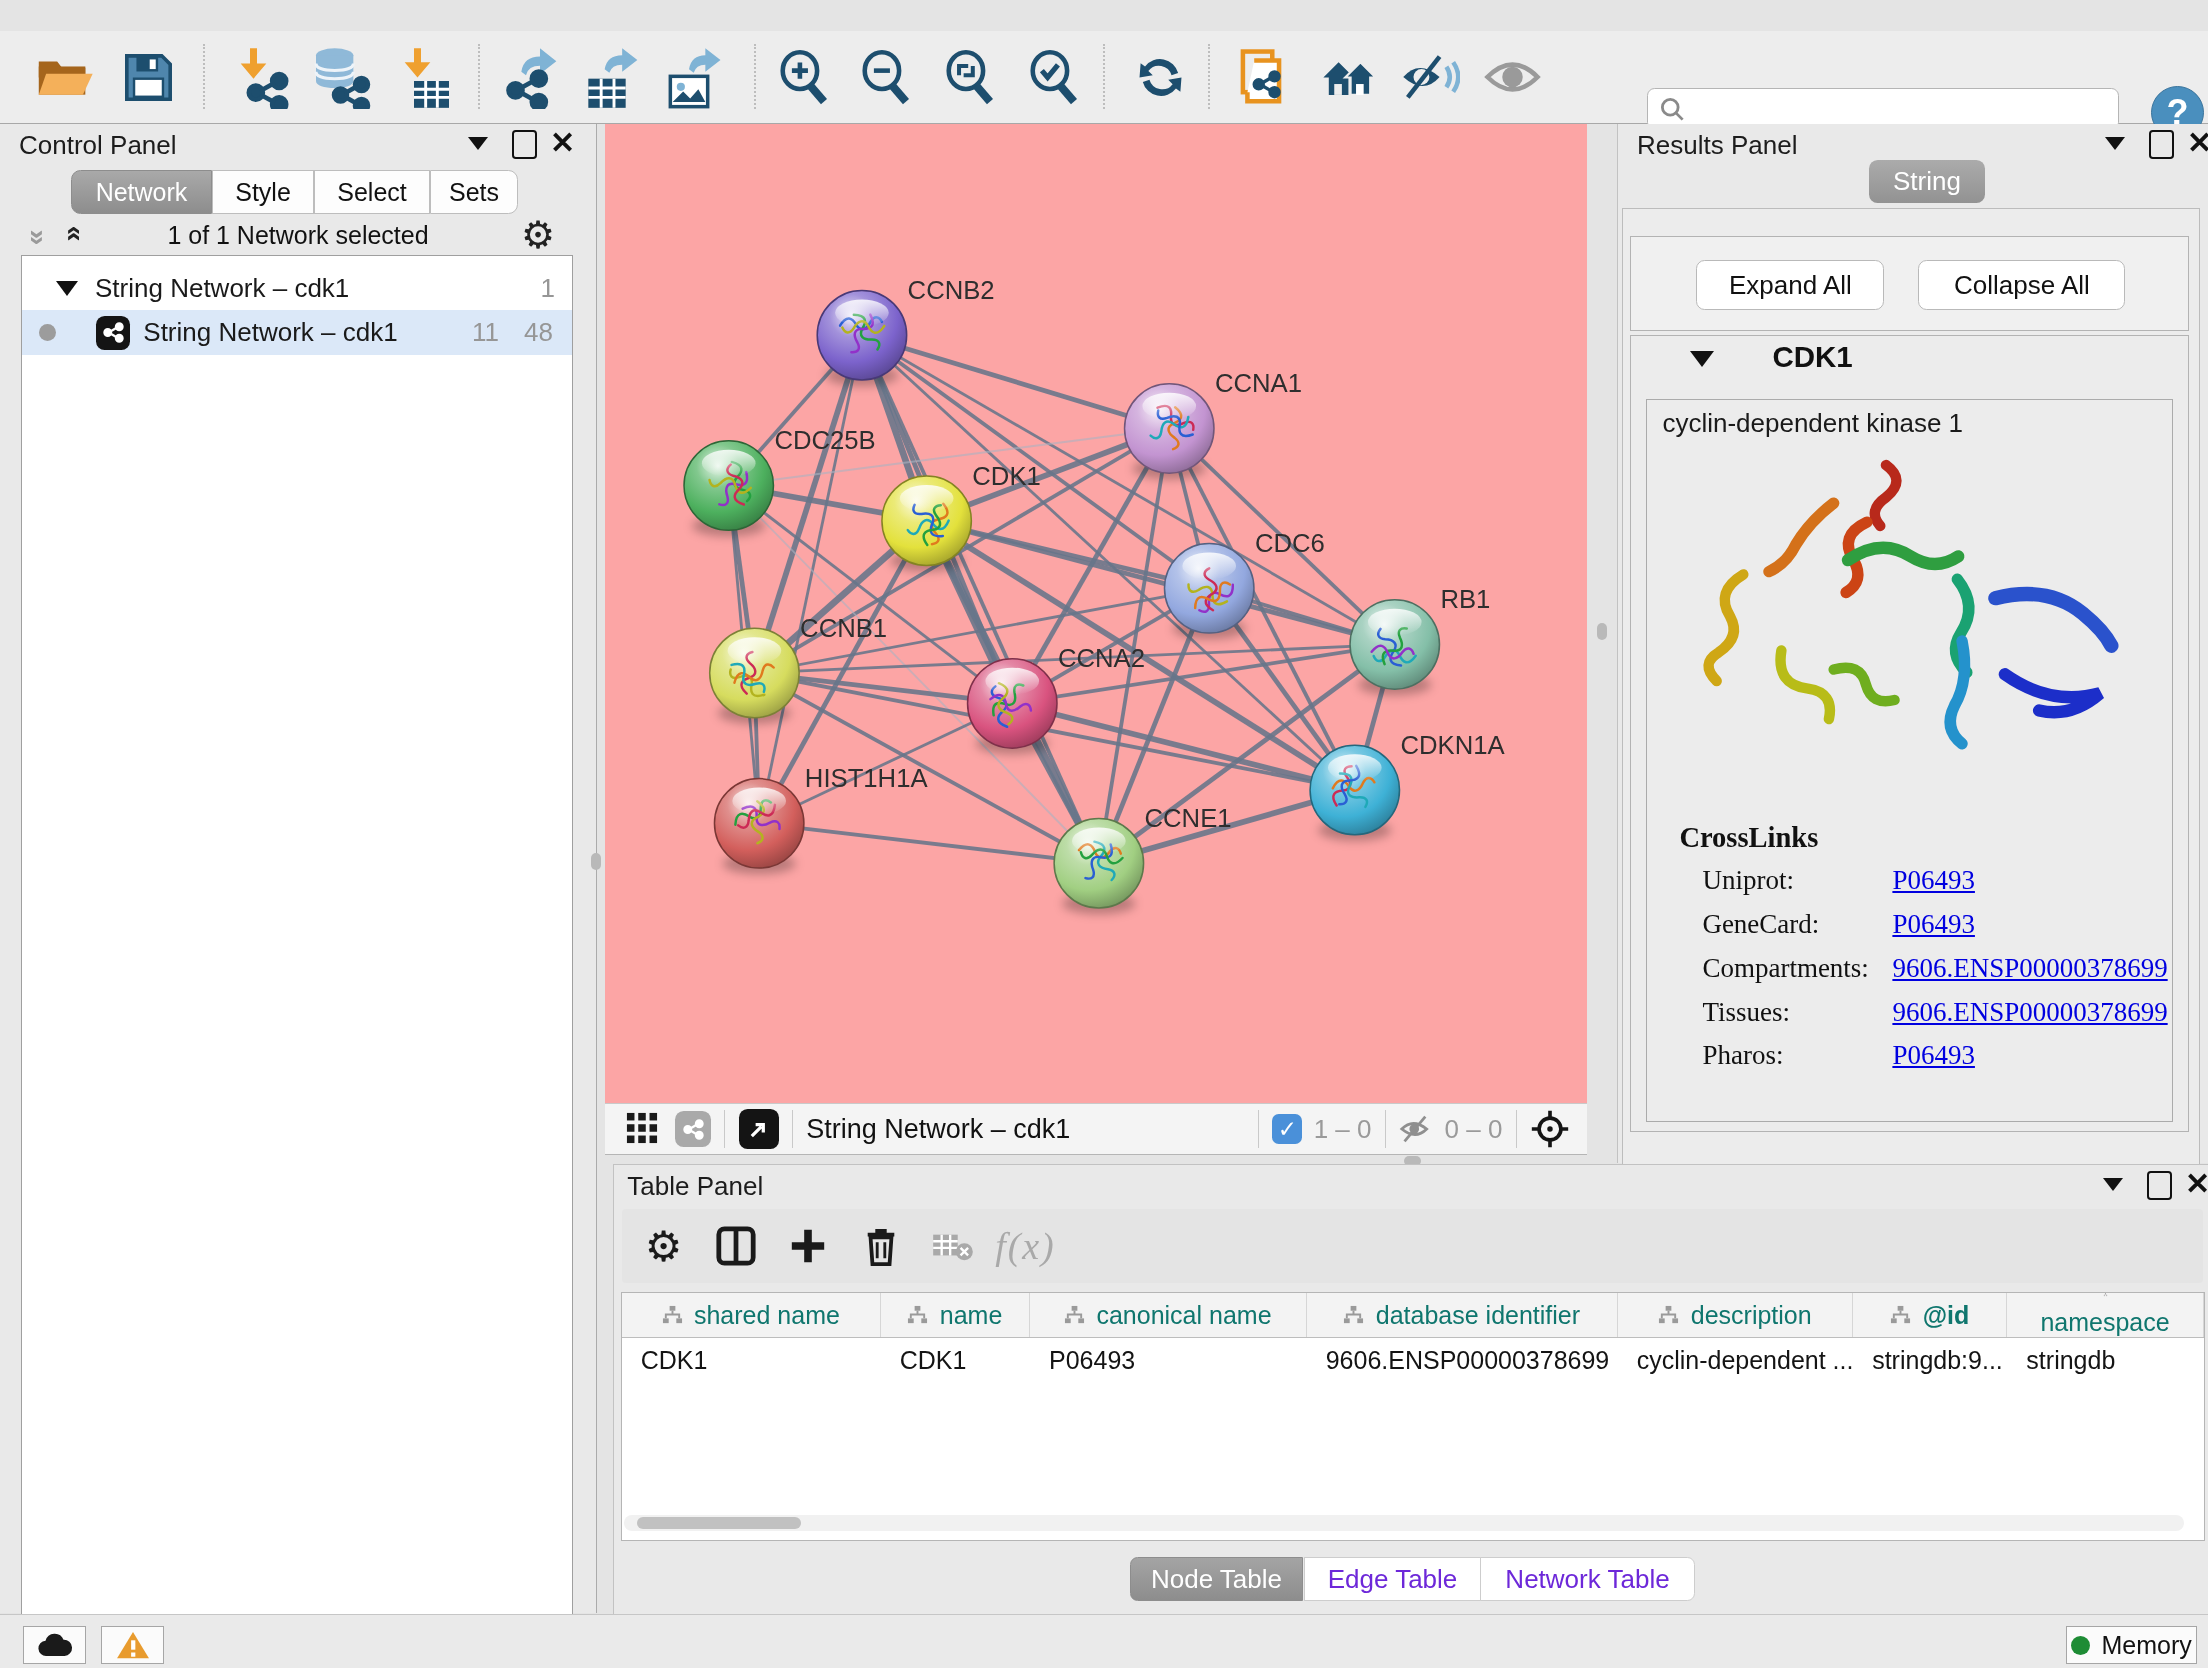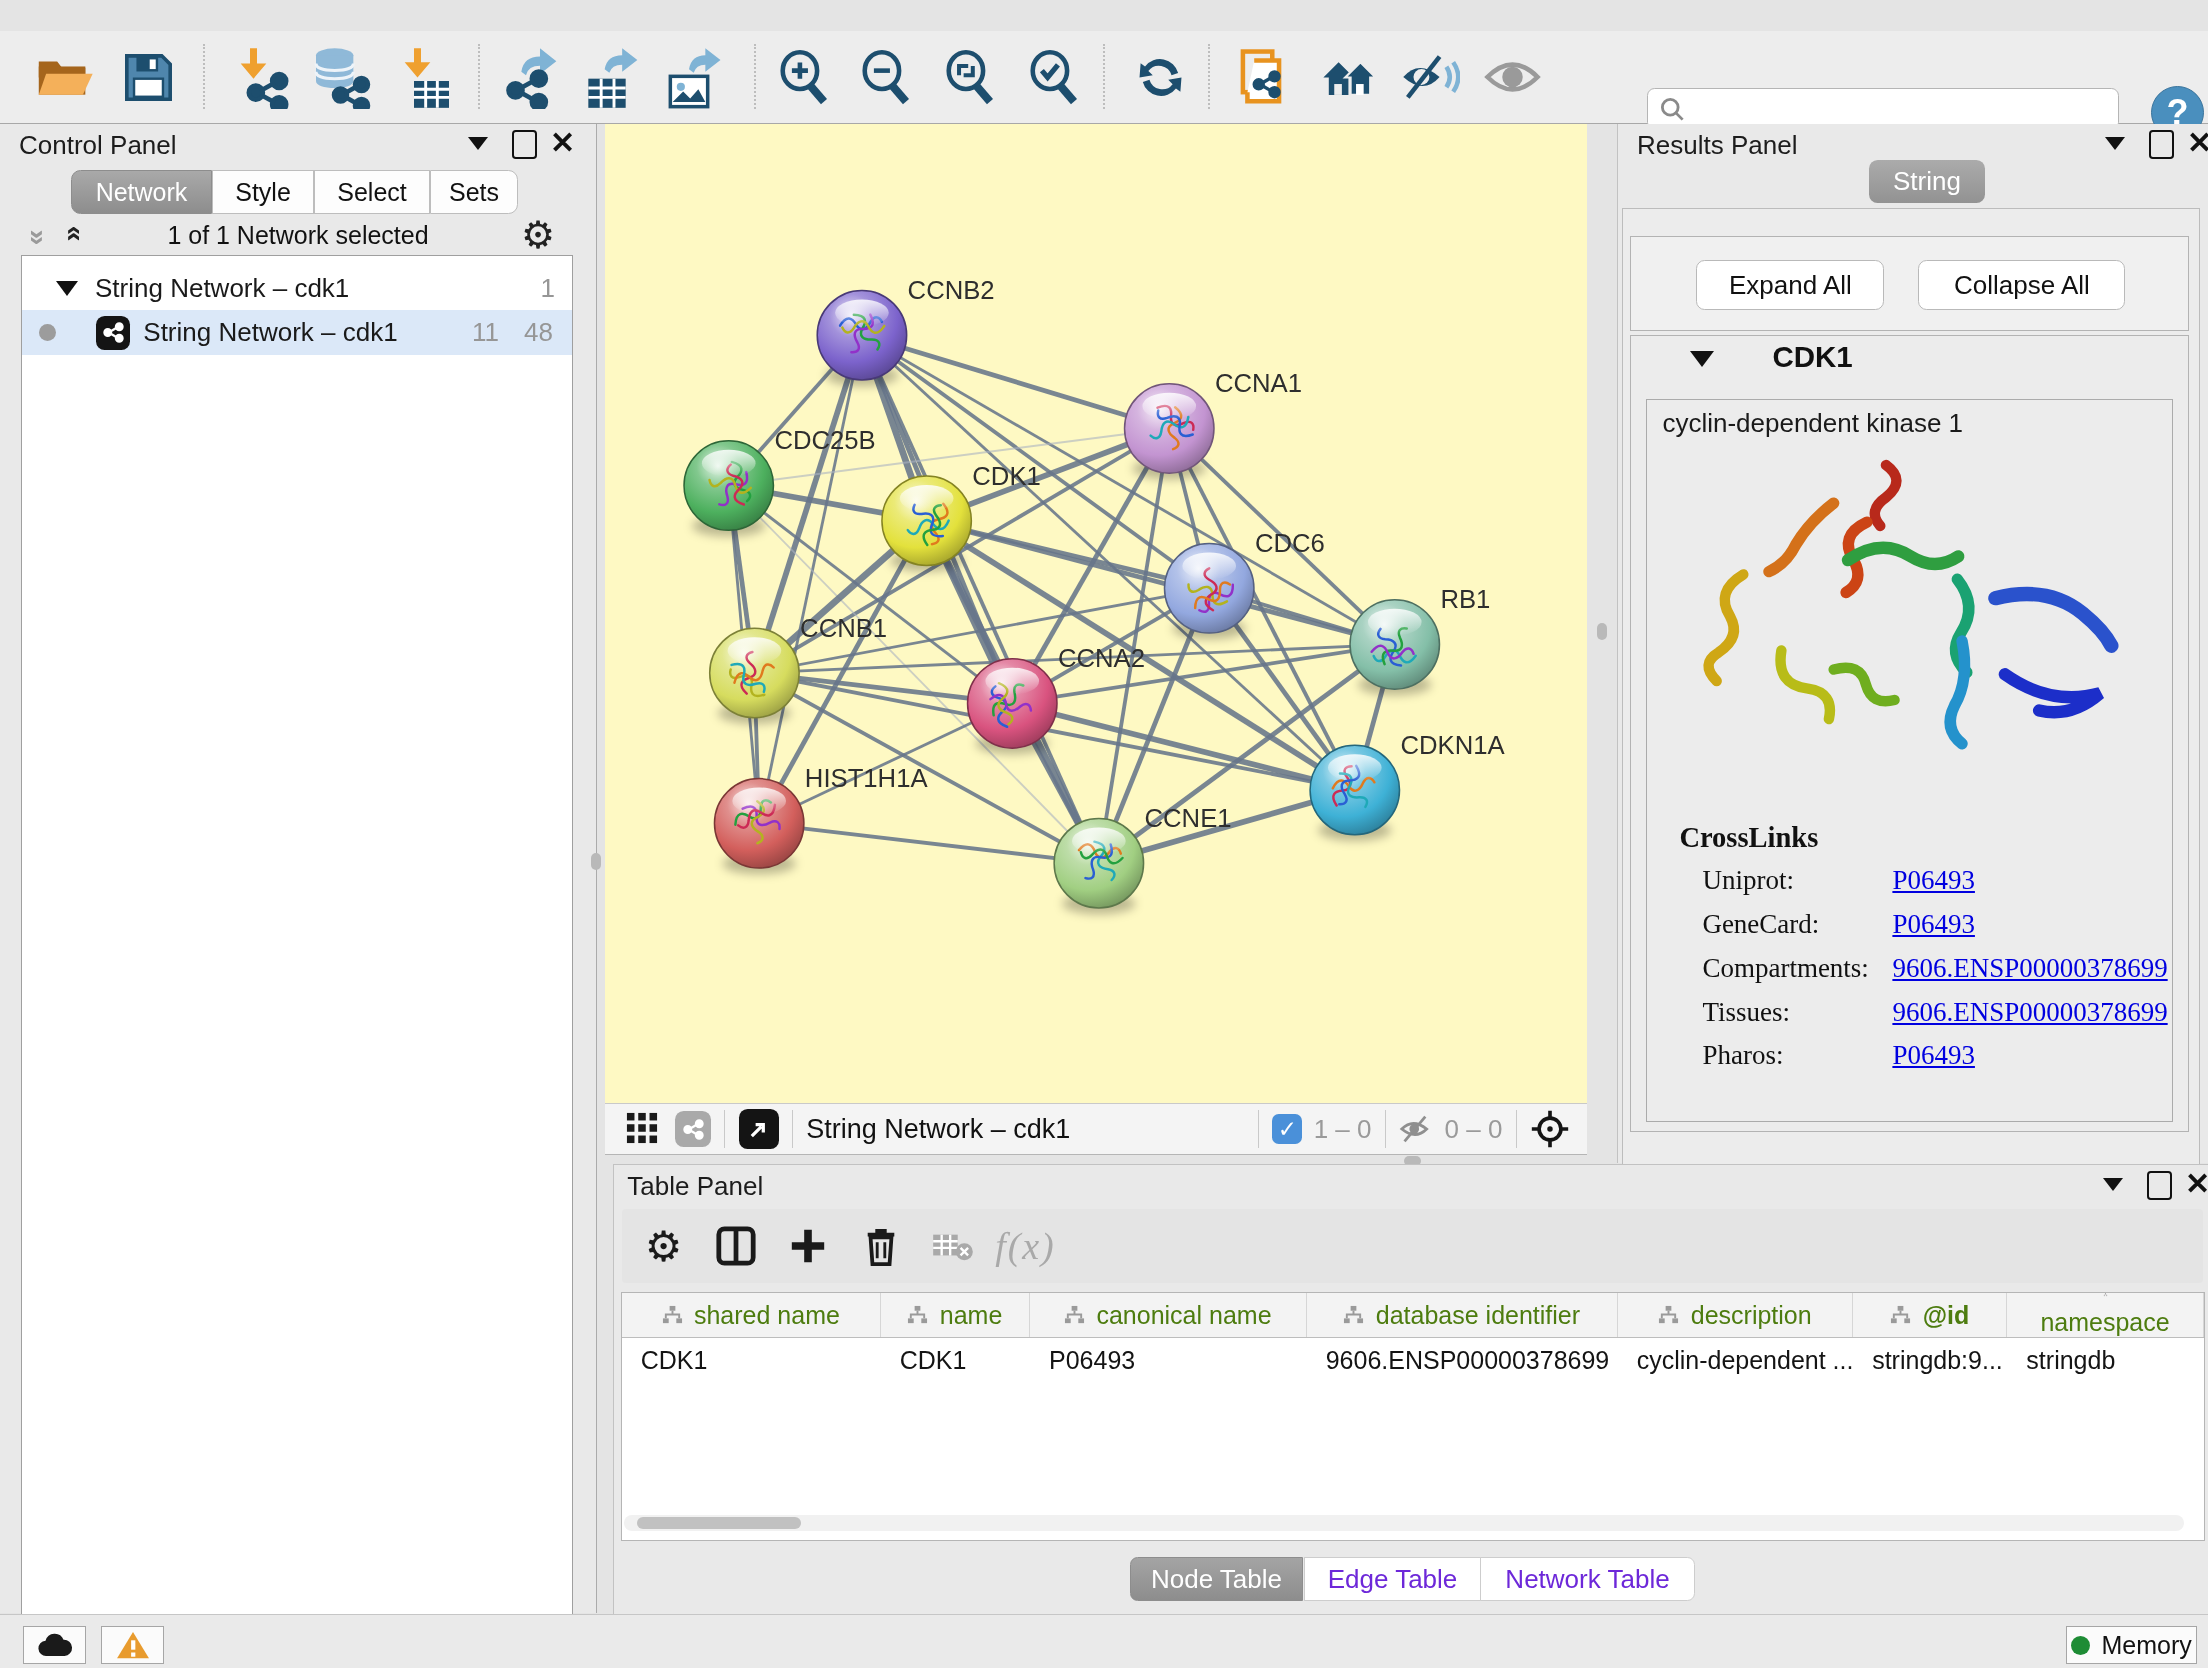"CCNB2" .network-canvas { background: #fef9c3 -> #fca5a5 }
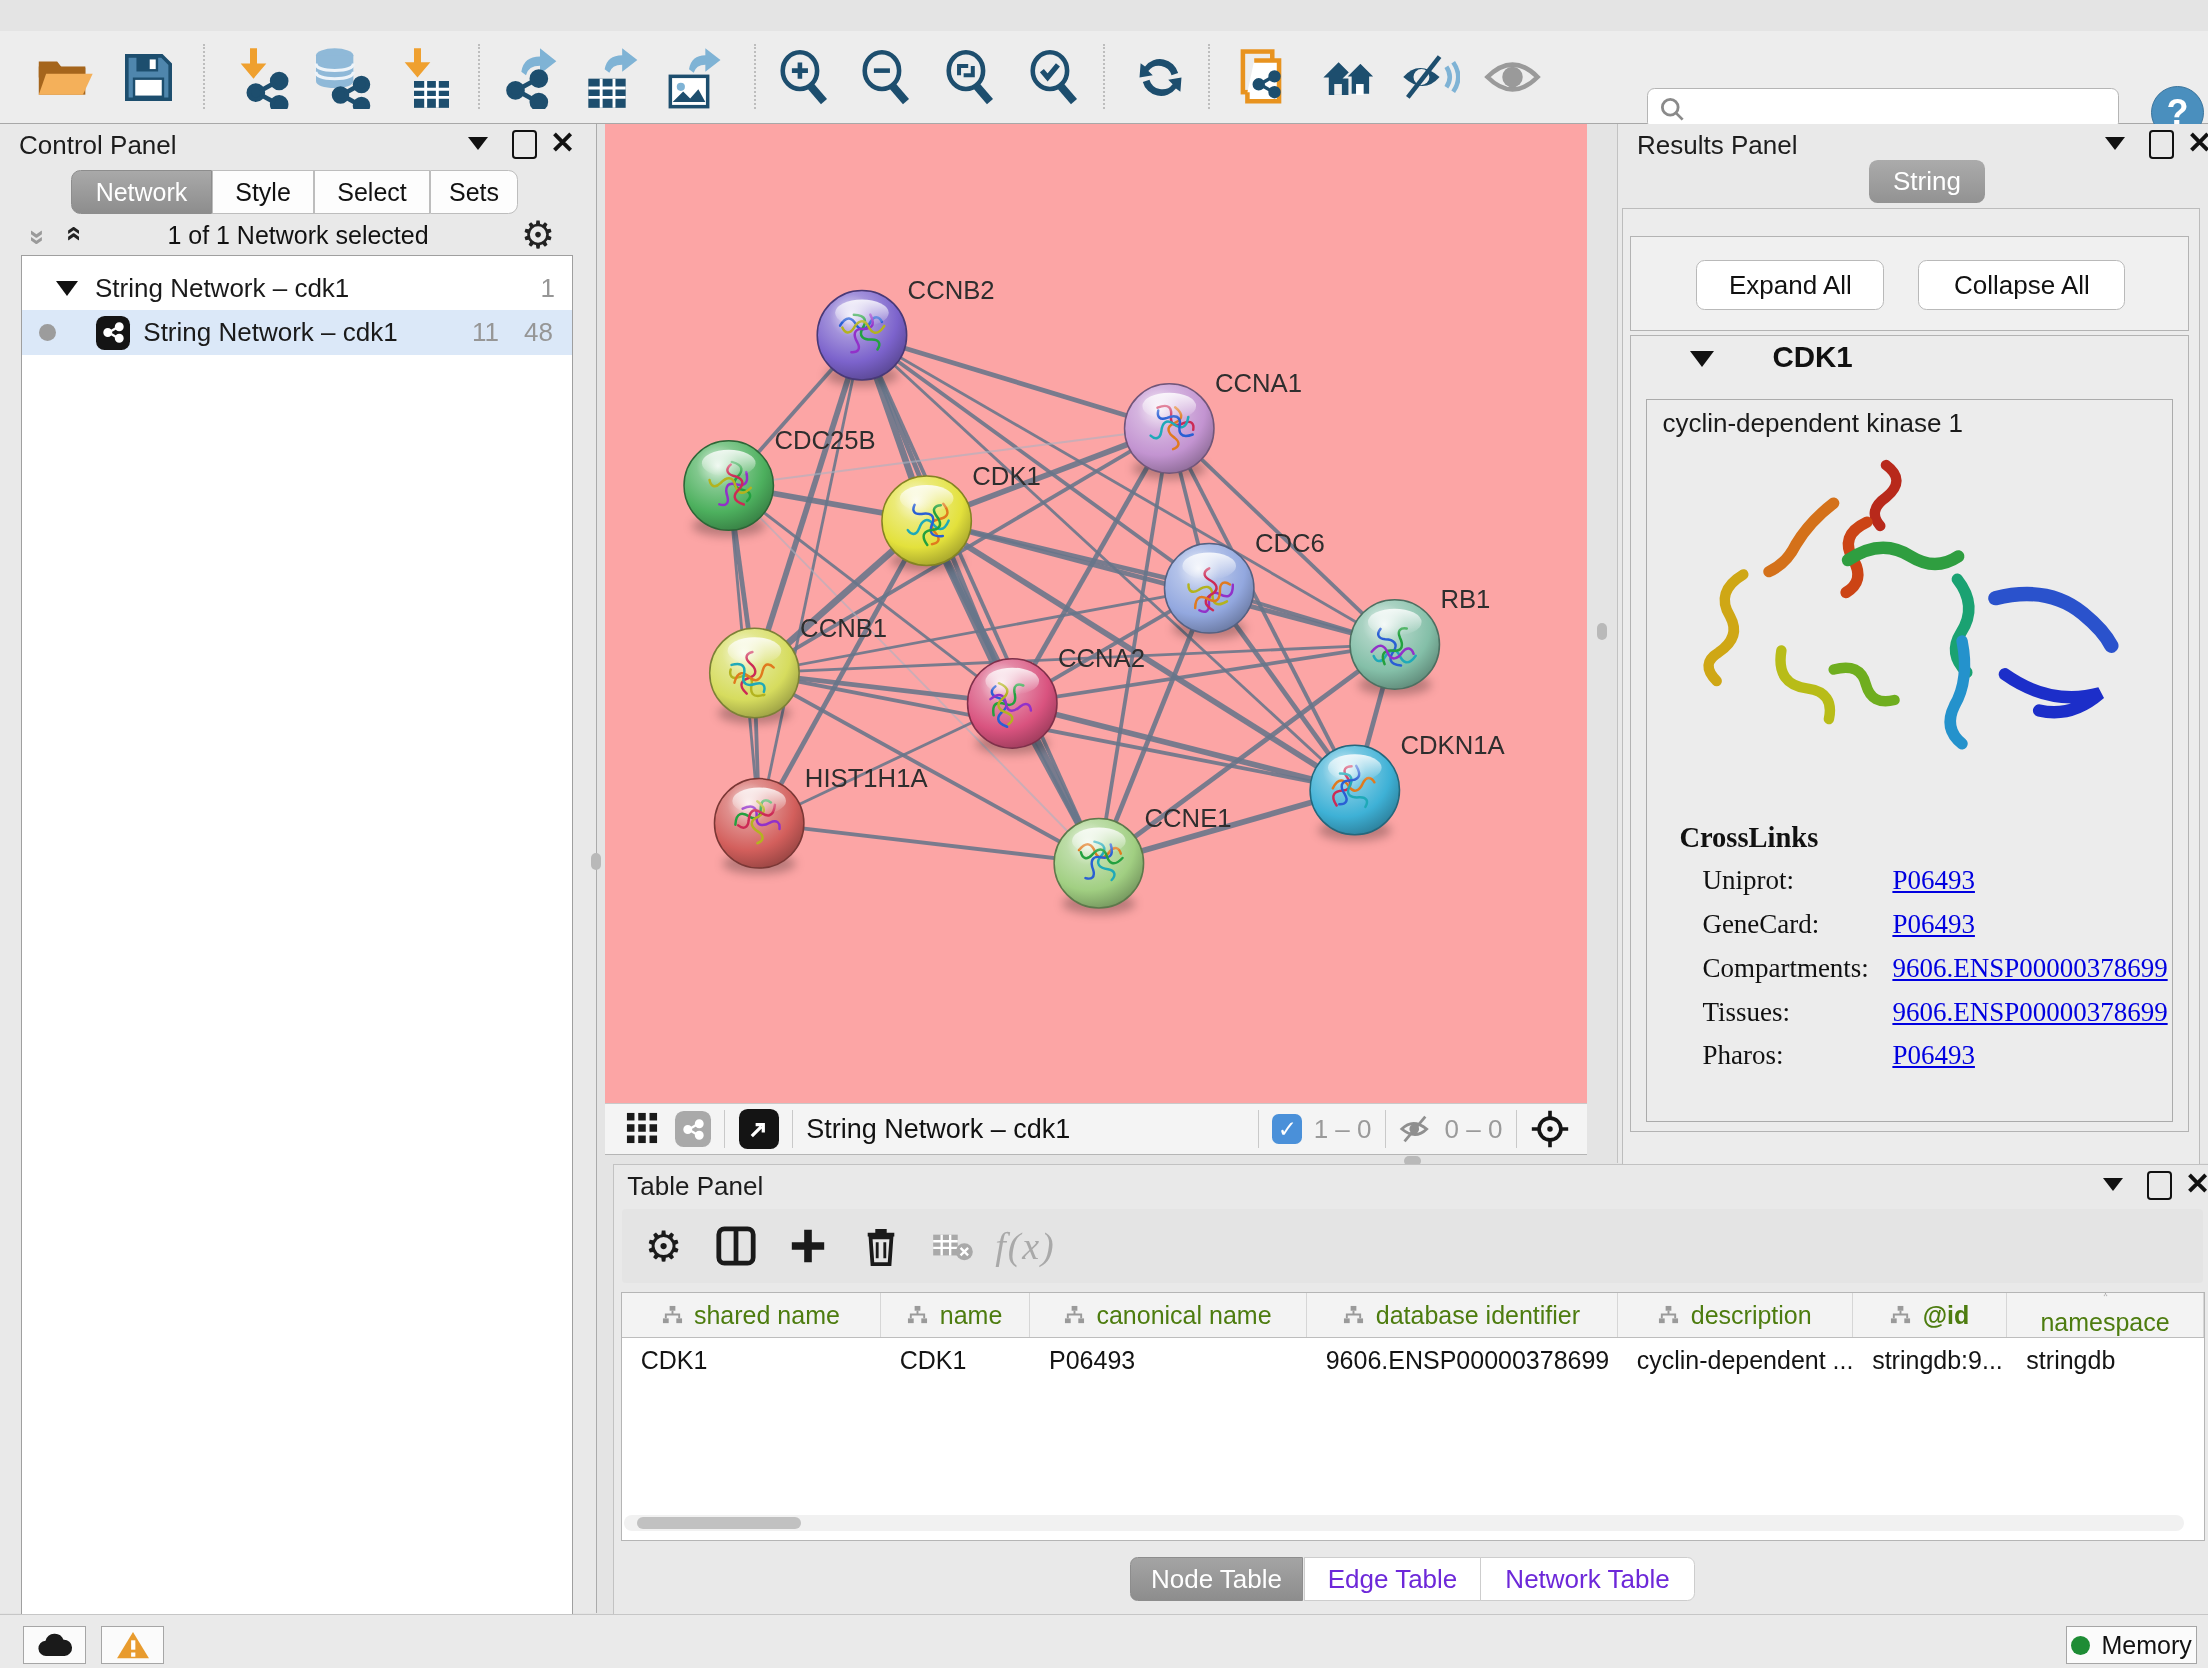"shared name" .th { color: #4d7c0f -> #0f766e }
